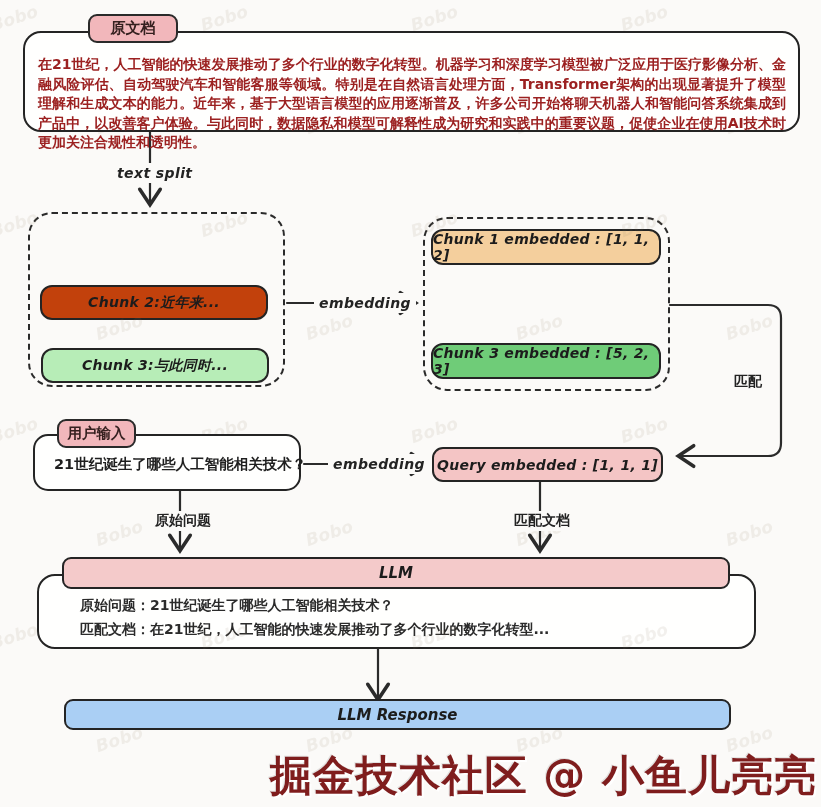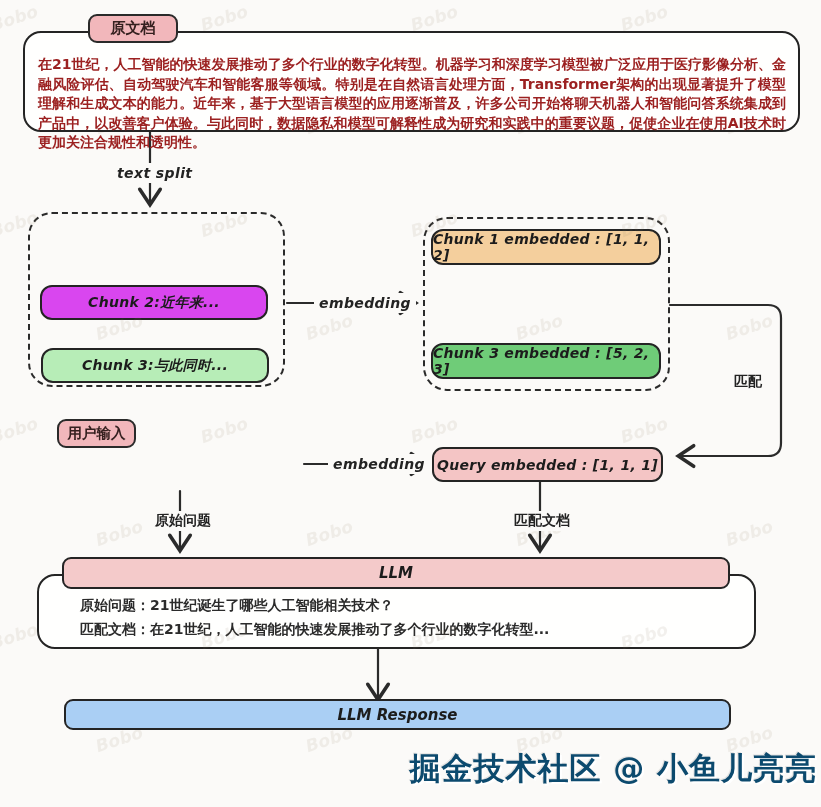"Chunk 2:近年来..." div.abs { background: #d946ef -> #c2410c }
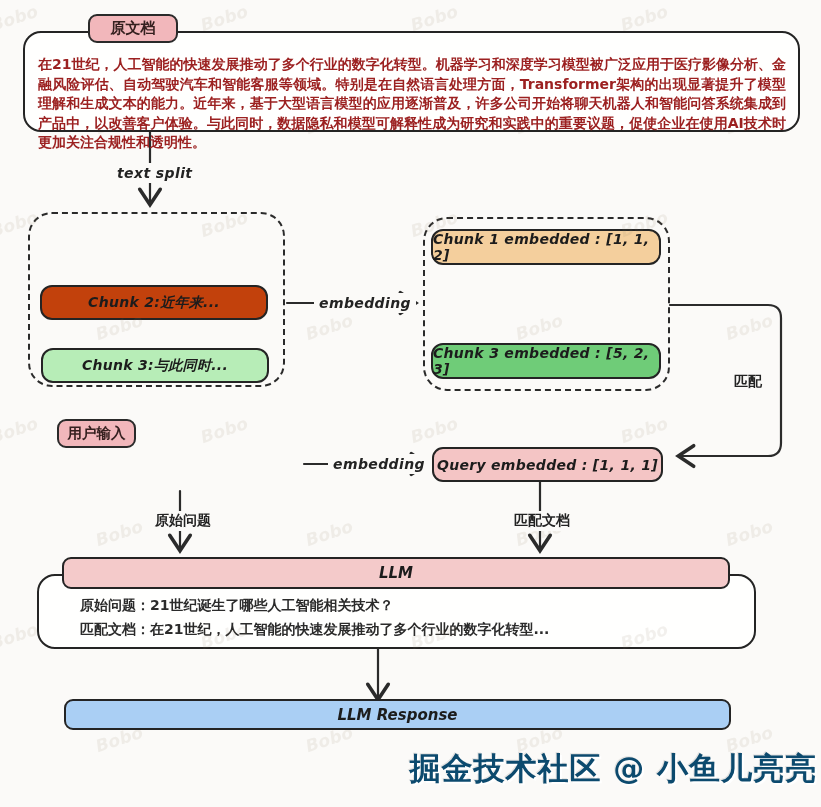"21世纪诞生了哪些人工智能相关技术？" div.abs { html: none -> <div> <div>21世纪诞生了哪些人工智能相关技术？</div> </div> }
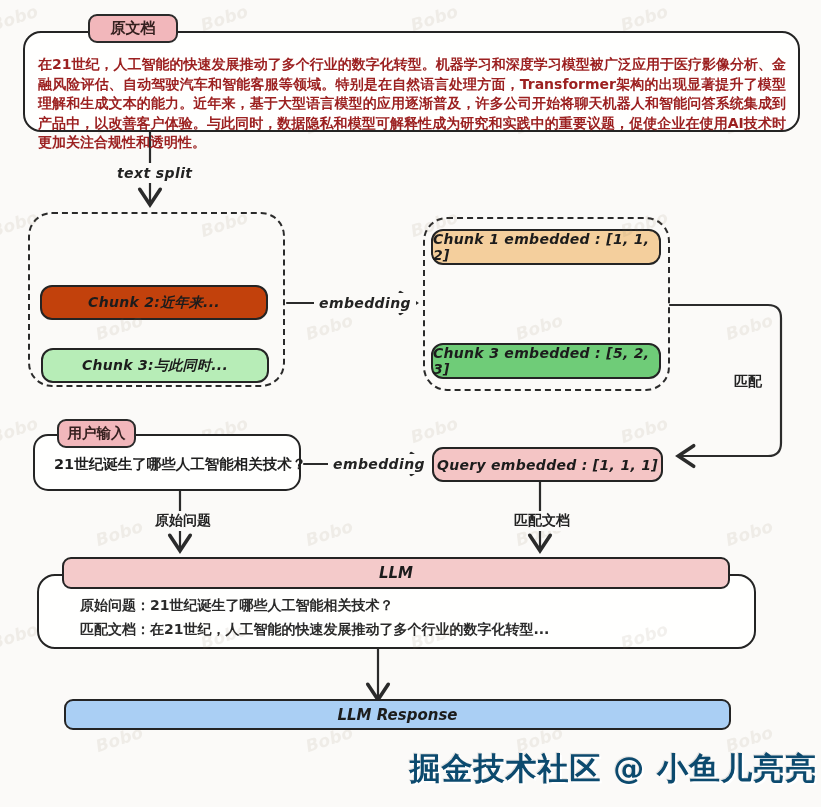"掘金技术社区 @ 小鱼儿亮亮" .credit { color: #0c4a6e -> #7f1d1d; font-size: 31px -> 42px }
